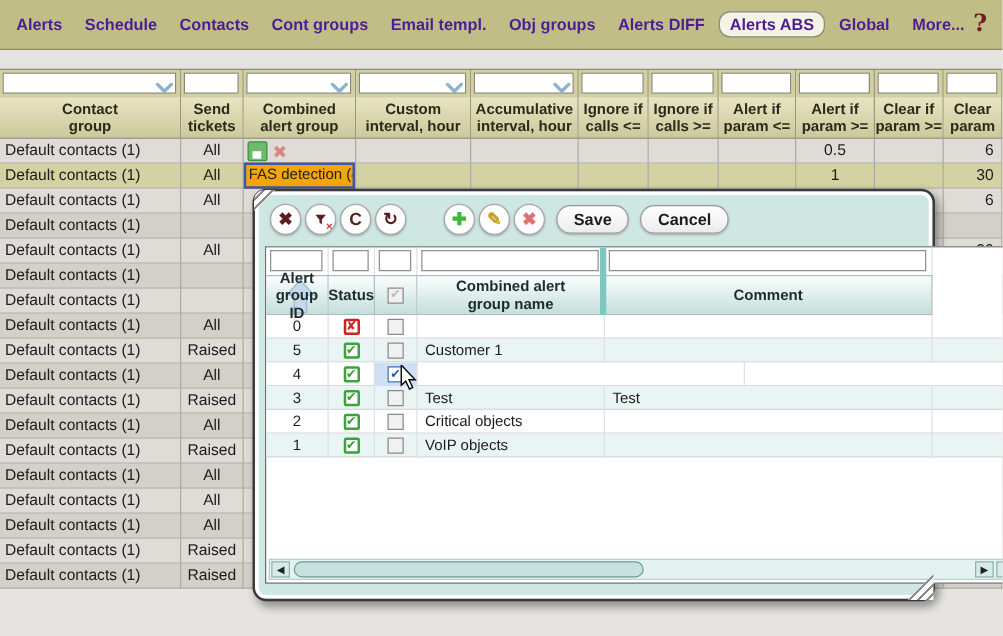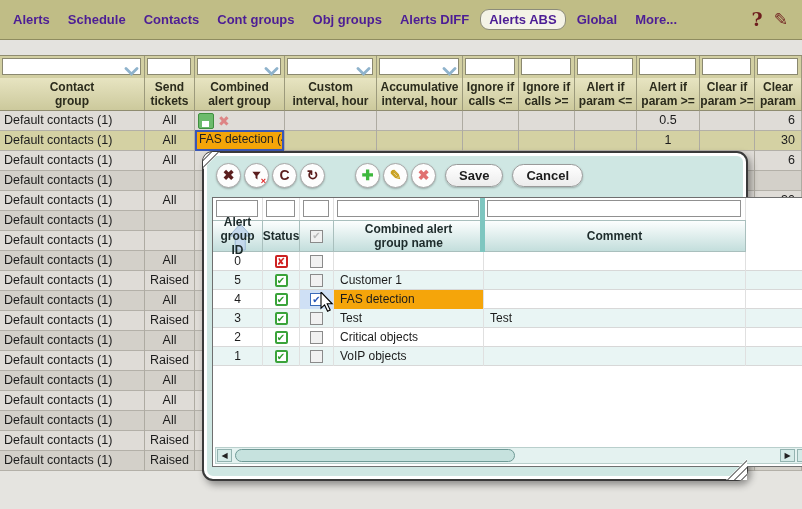"Email templ." div.mitem { html: none -> <div>Email templ.</div> }
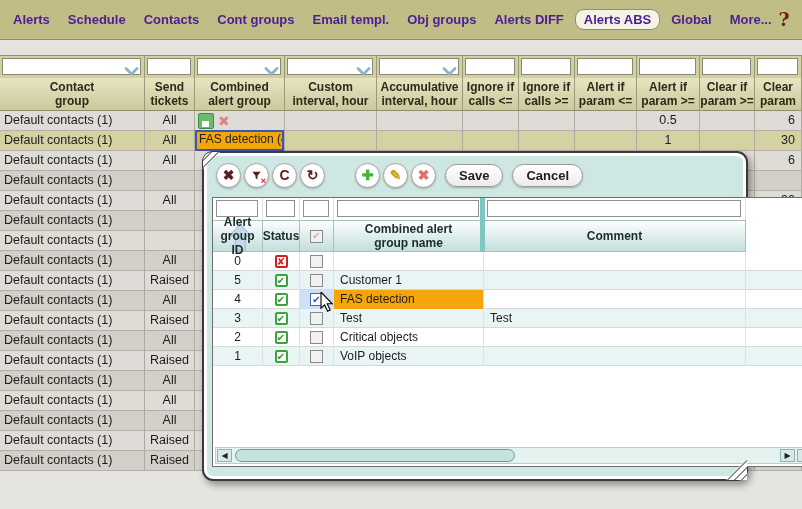"FAS detection" div.dcell { html: <div> <div>FAS detection</div> </div> -> none }
